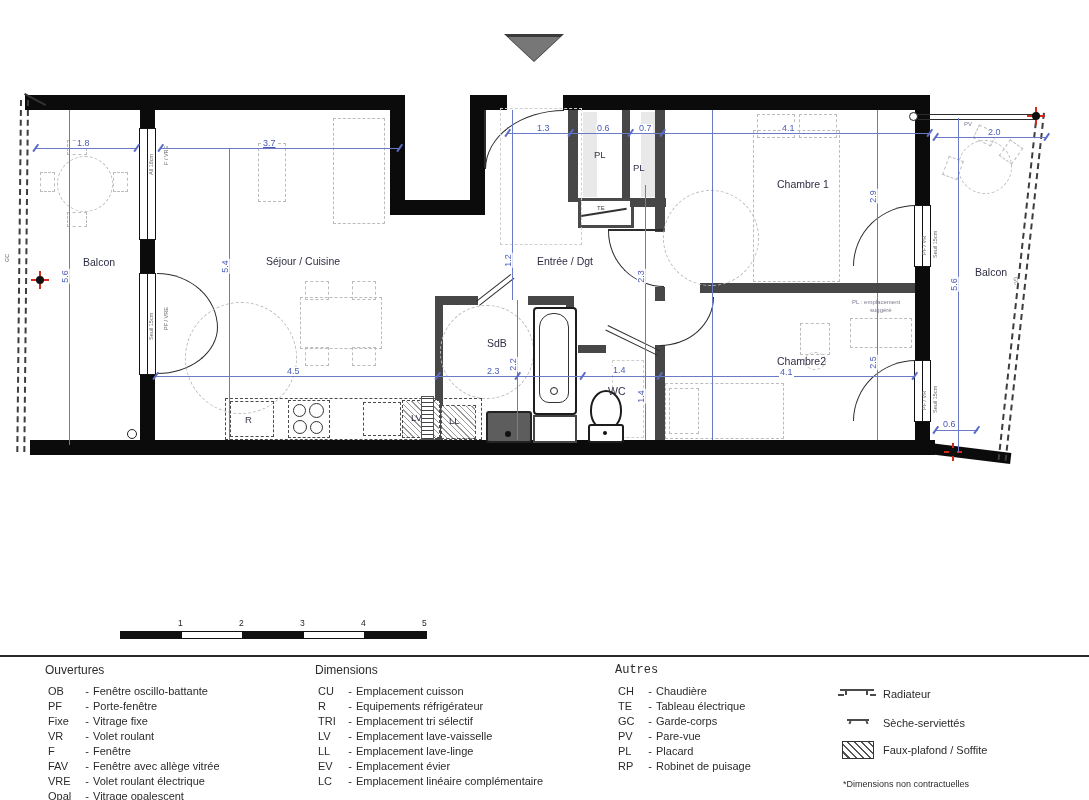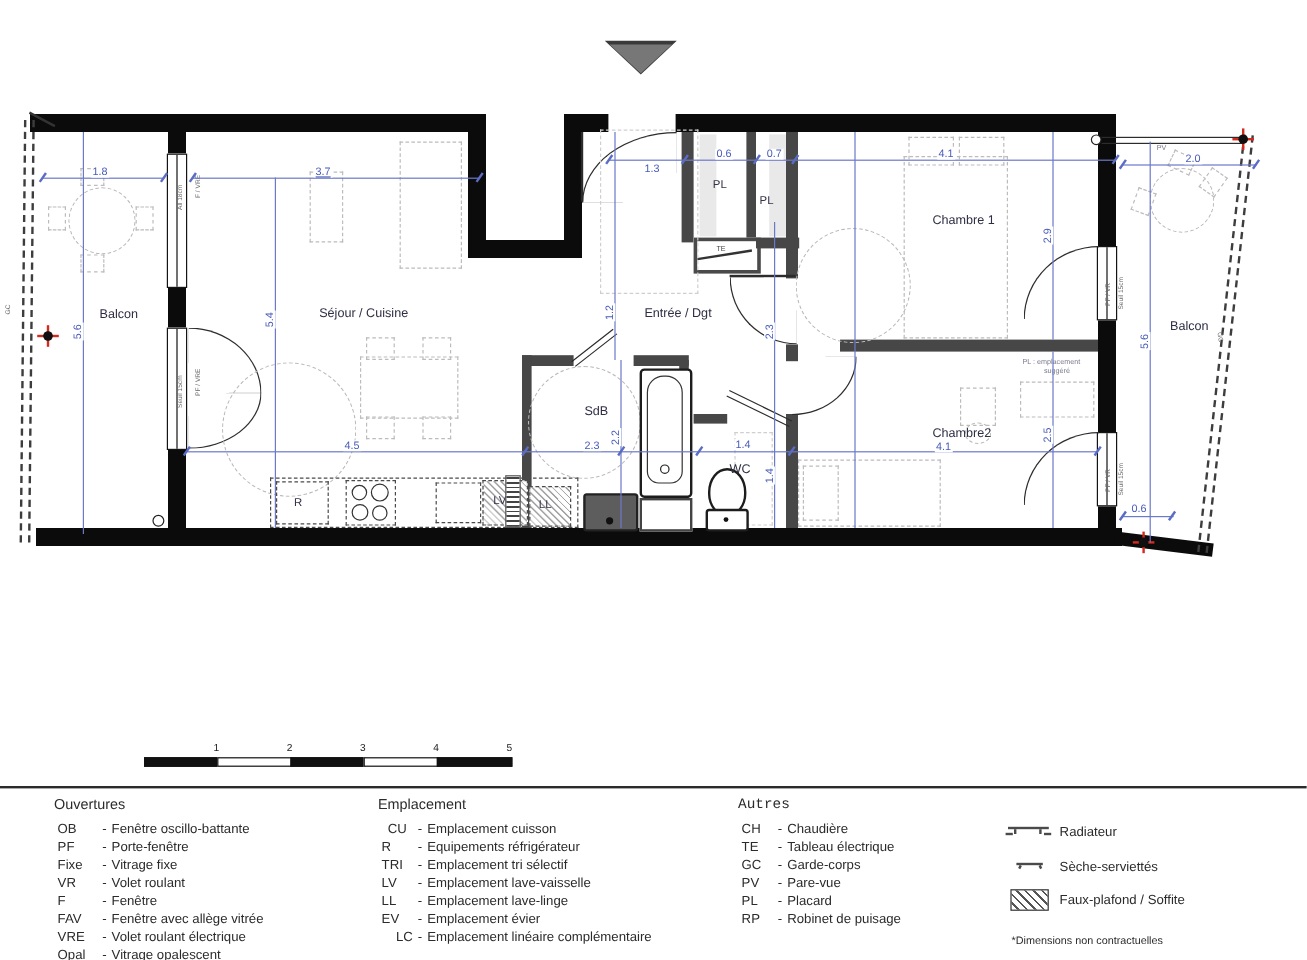"1.3" div.dlab { margin-top: 12px -> none }
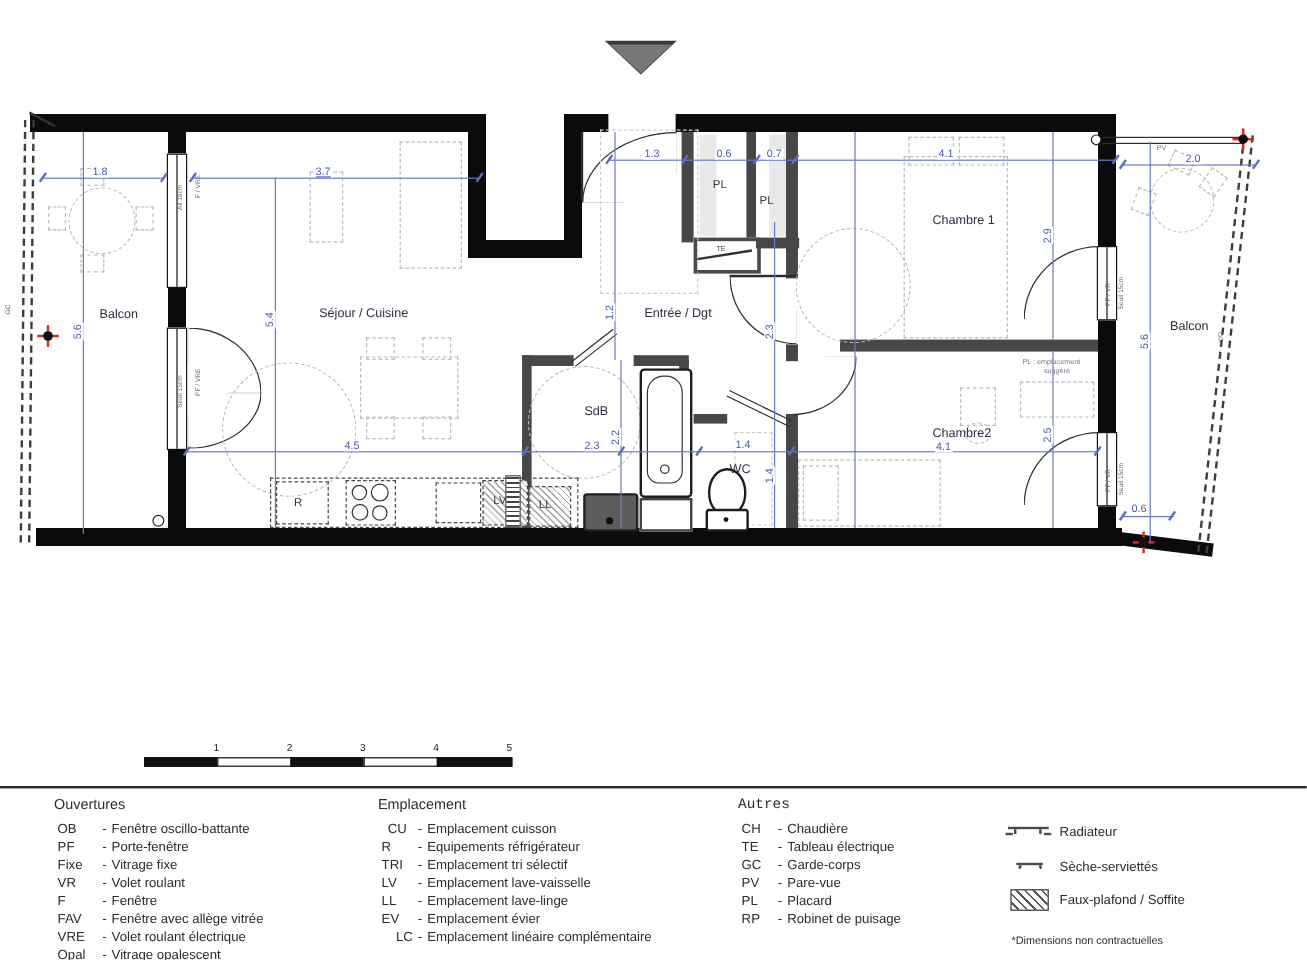"Emplacement" div.lgd-h { text: Emplacement -> Dimensions }
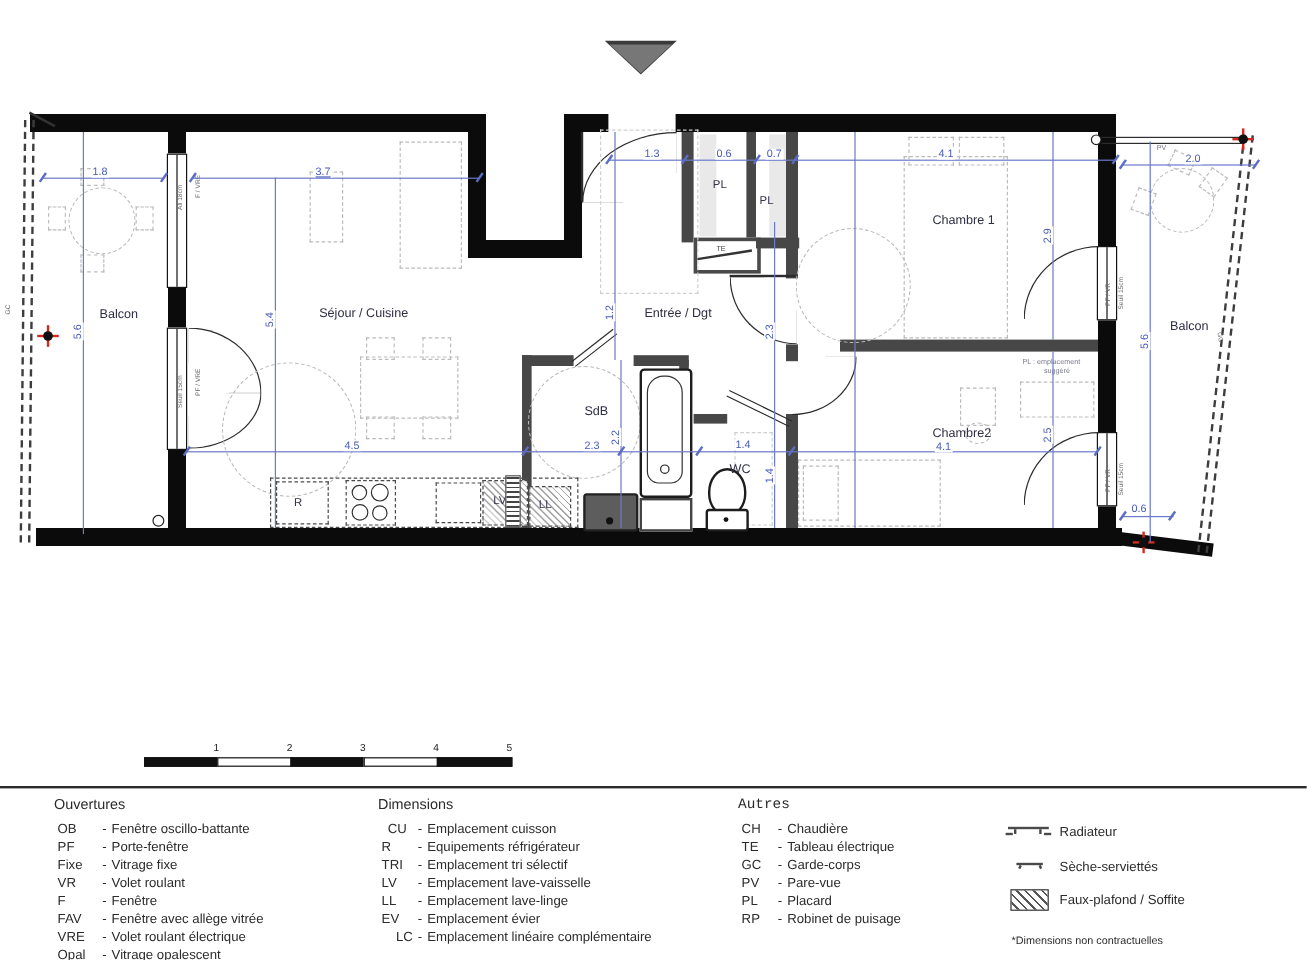"CU" span.lcode { text-align: center -> none }
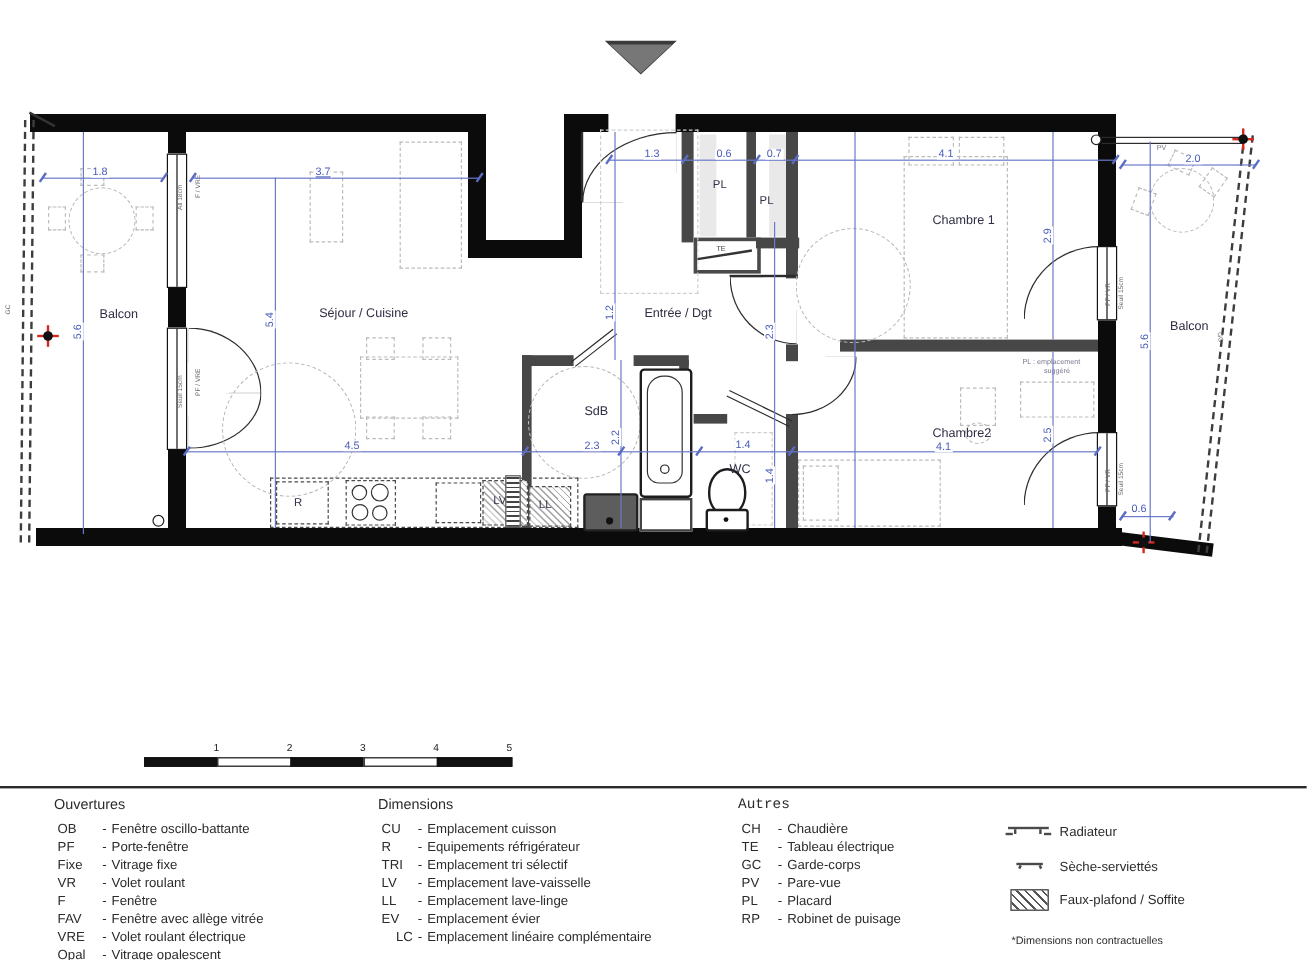"LC" span.lcode { text-align: right -> none }
